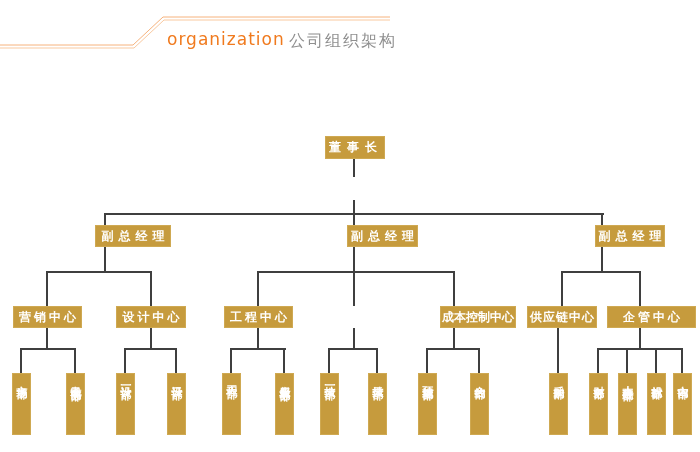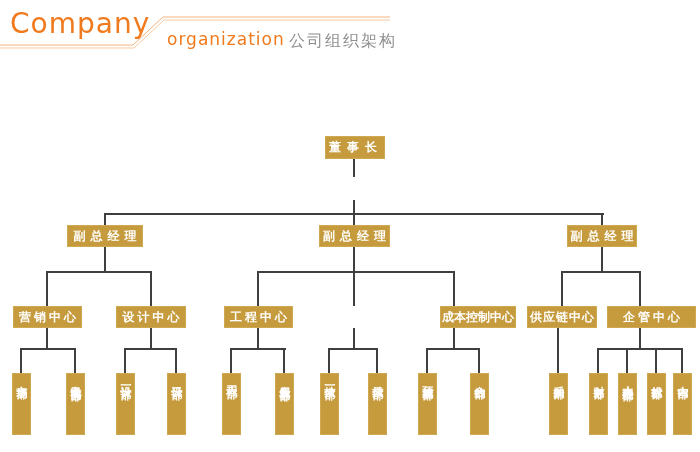"Company" div { html: <div>Company</div> -> none }
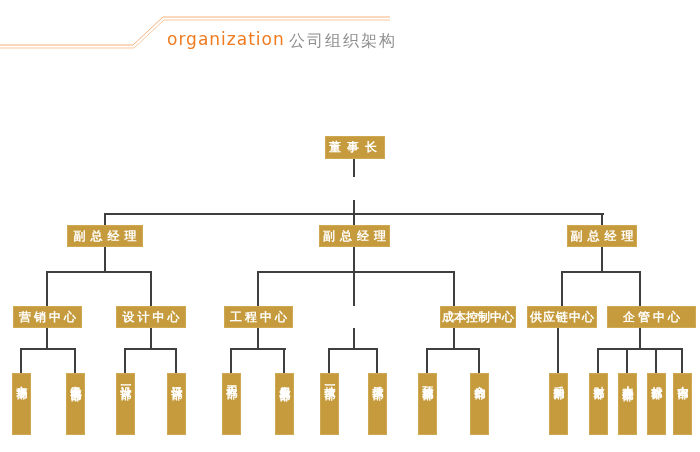"副总经理" .ls5 { margin-left: none -> 28px }
